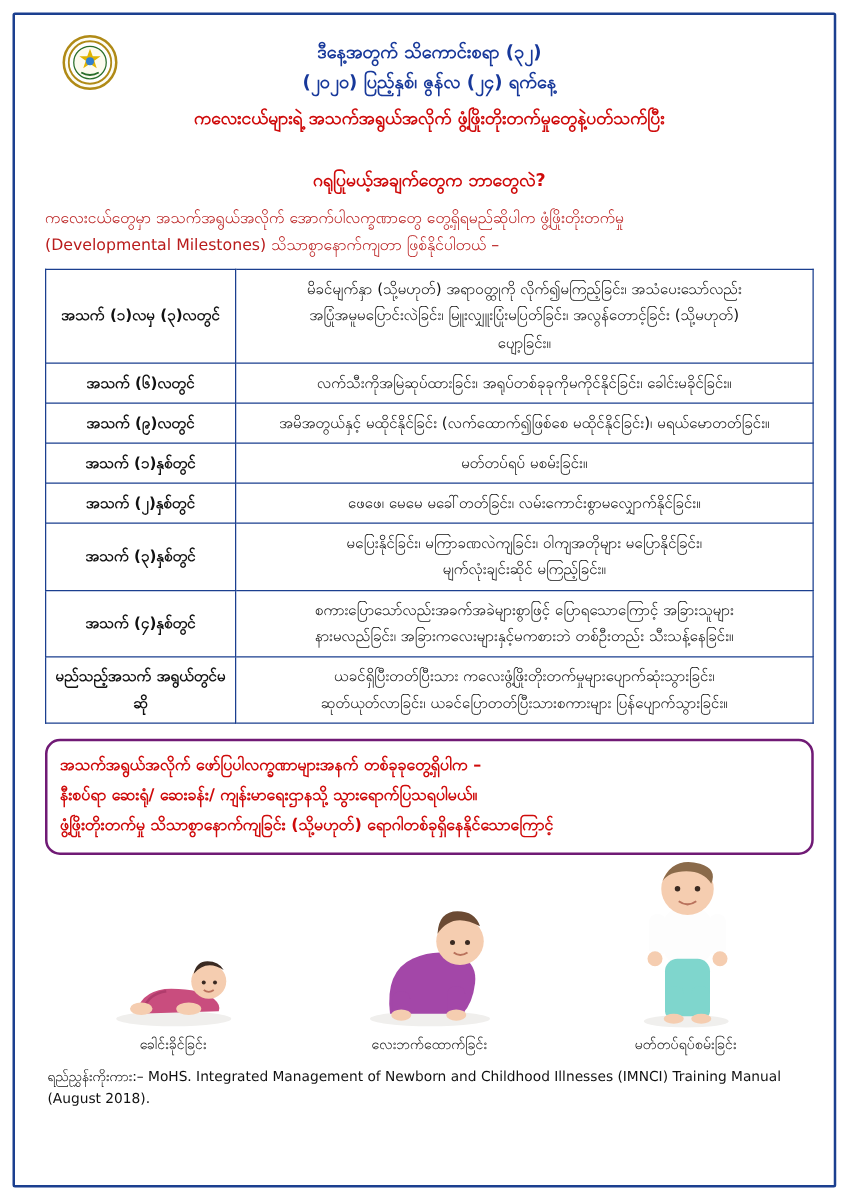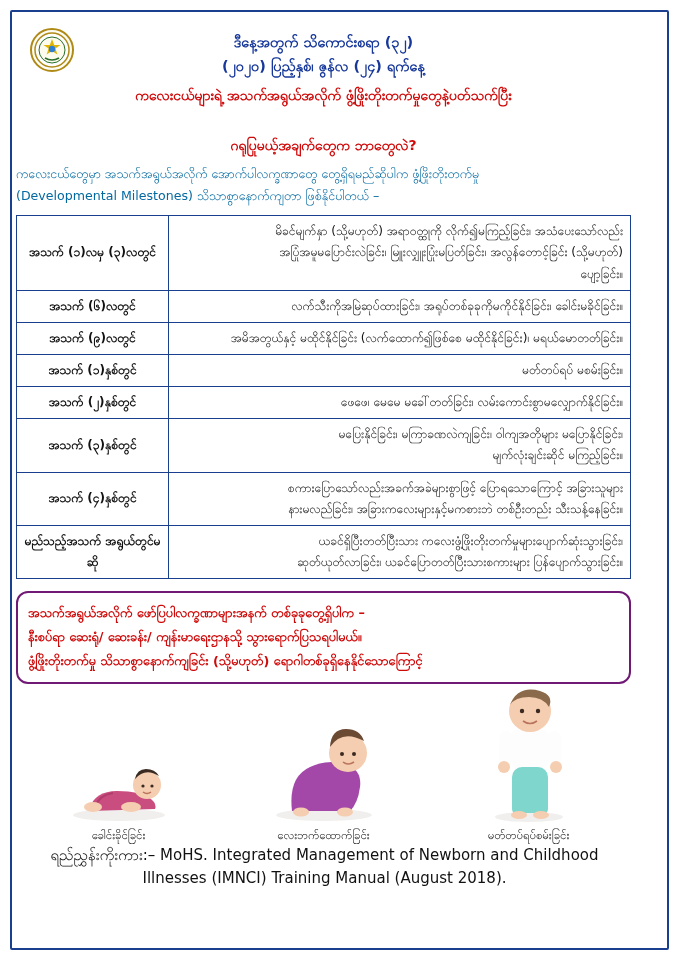"ဒီနေ့အတွက် သိကောင်းစရာ (၃၂)" .inner { left: 2px -> 22px }
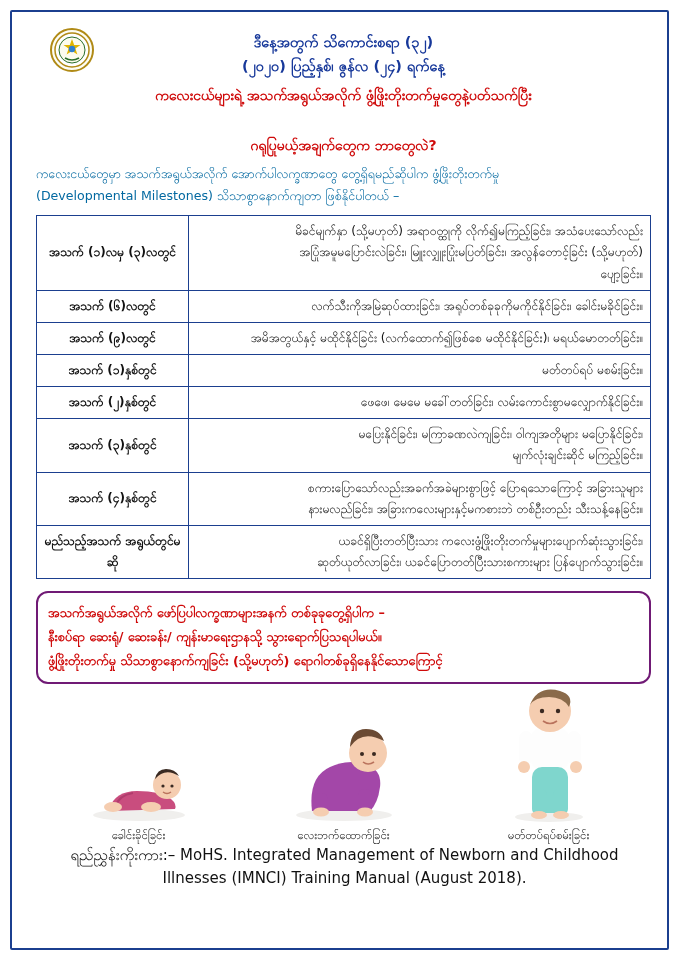"ကလေးငယ်တွေမှာ အသက်အရွယ်အလိုက်" .intro { color: #0369a1 -> #b91c1c }
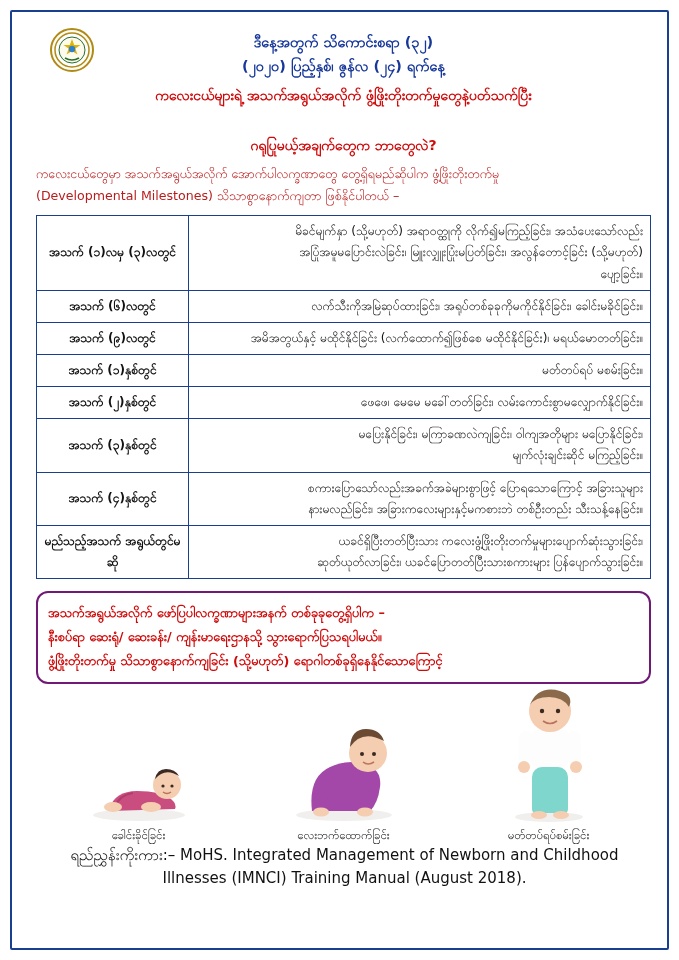"မိခင်မျက်နှာ (သို့မဟုတ်) အရာဝတ္ထုကို" td.desc { text-align: right -> center }
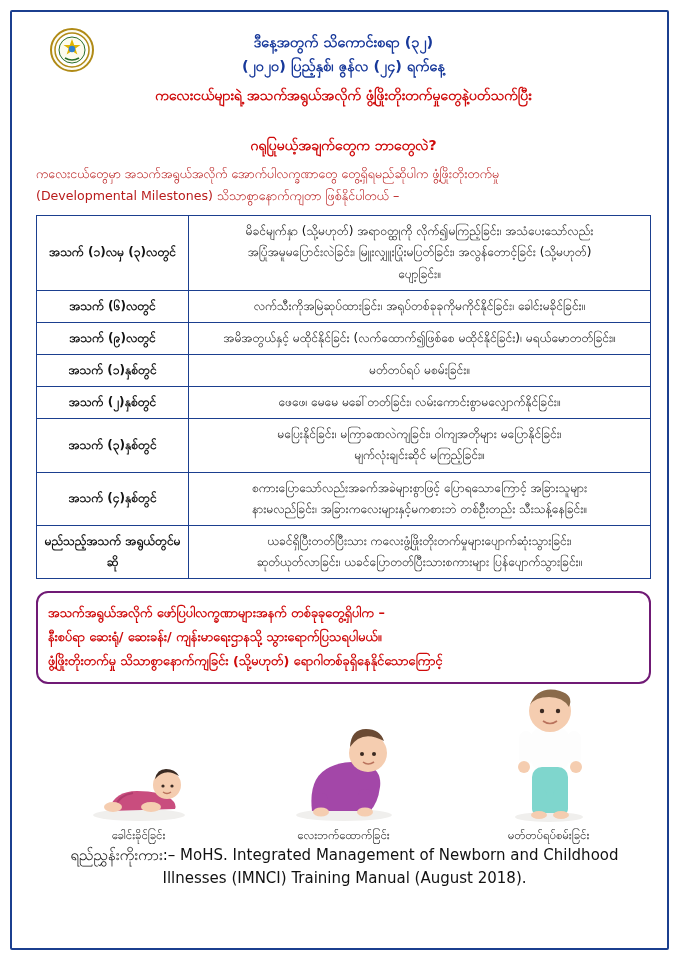"ရည်ညွှန်းကိုးကား:– MoHS. Integrated" .source { font-size: 15px -> 11px; margin-top: none -> 10px; text-align: center -> none }
